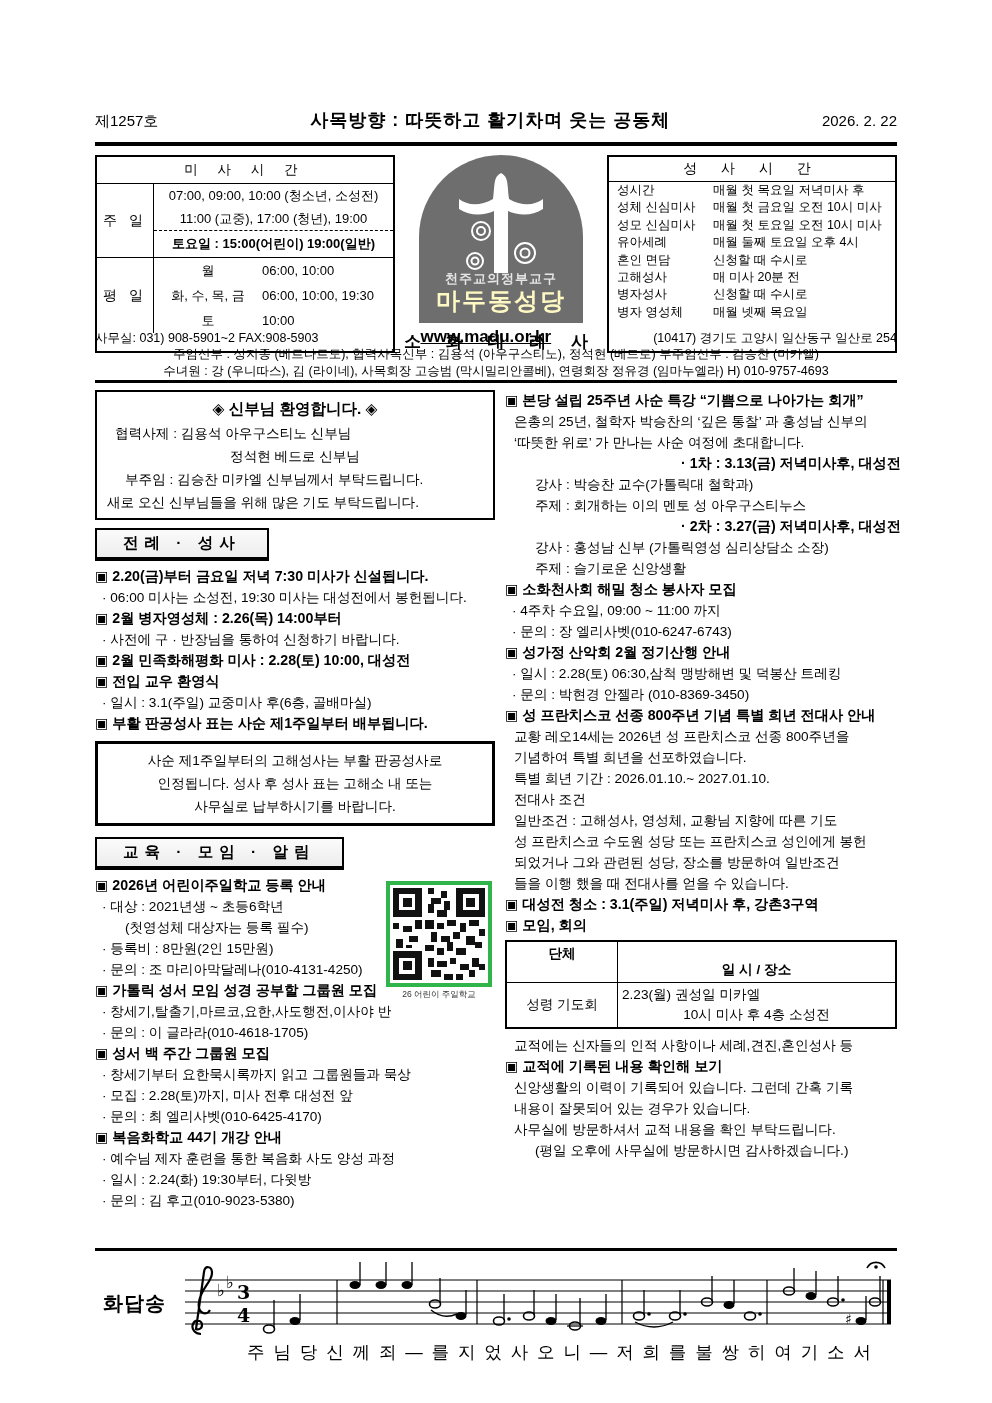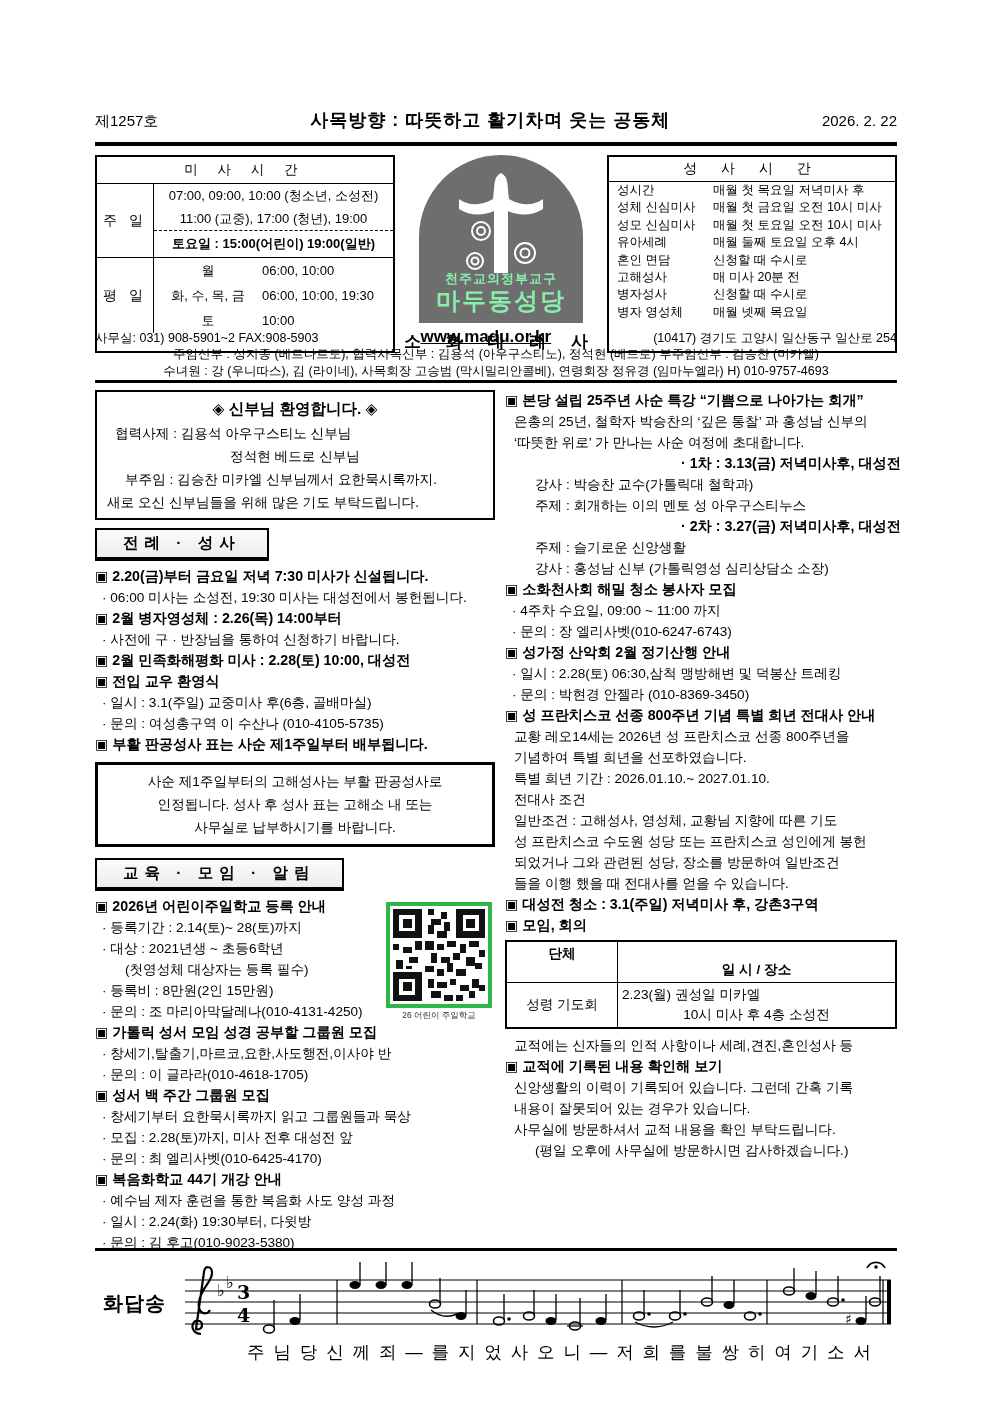"천주교의정부교구" .arch .dio { color: #86efac -> #e5e5e5 }
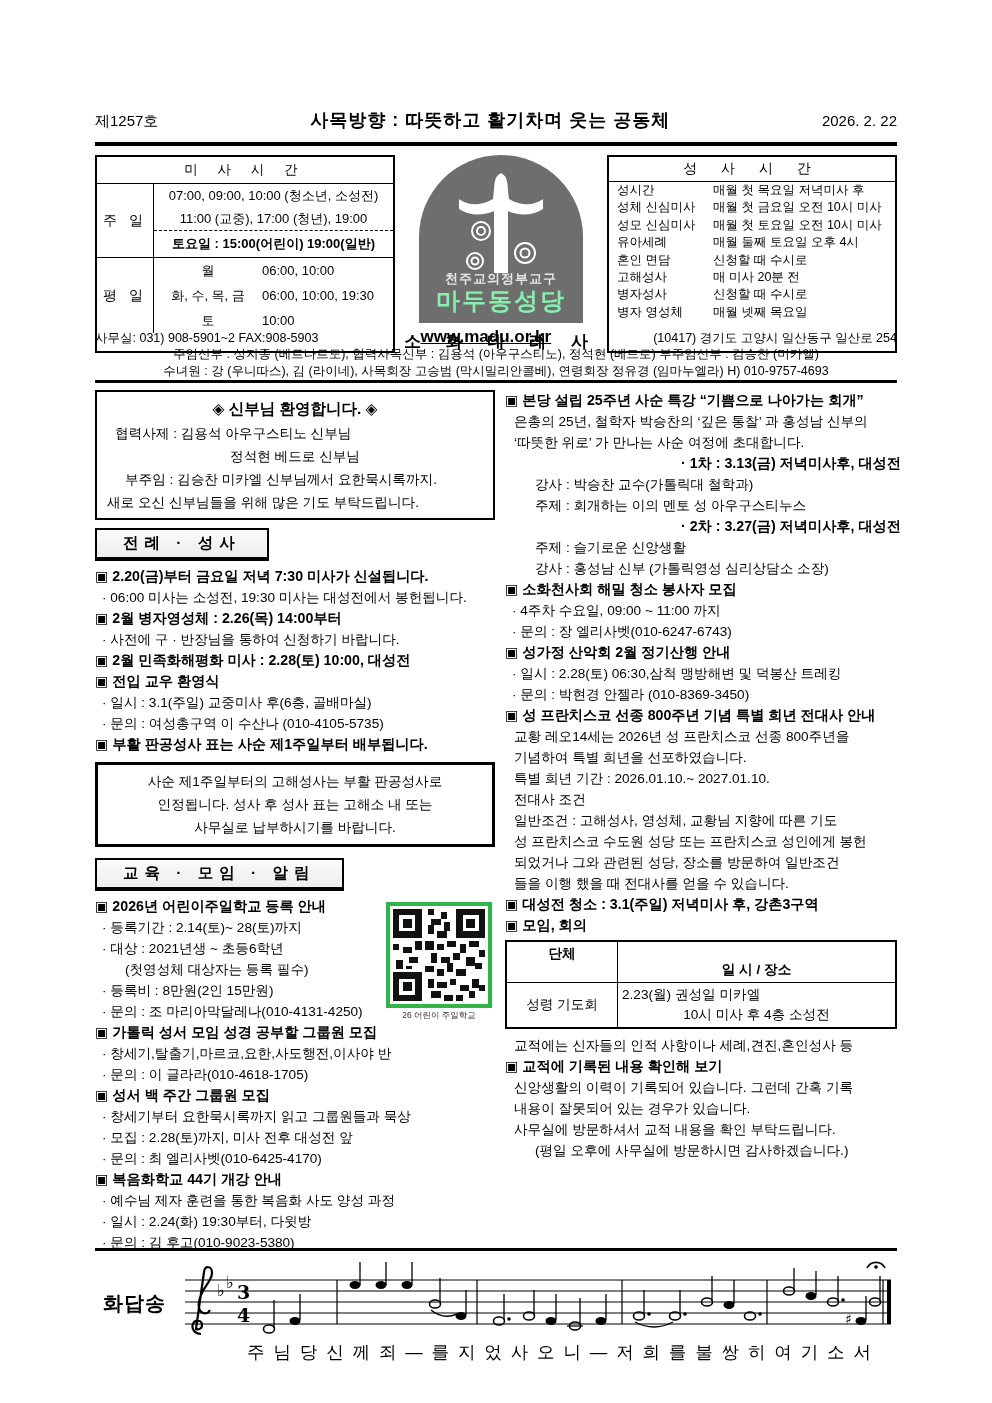"마두동성당" .arch .par { color: #86efac -> #fef9c3 }
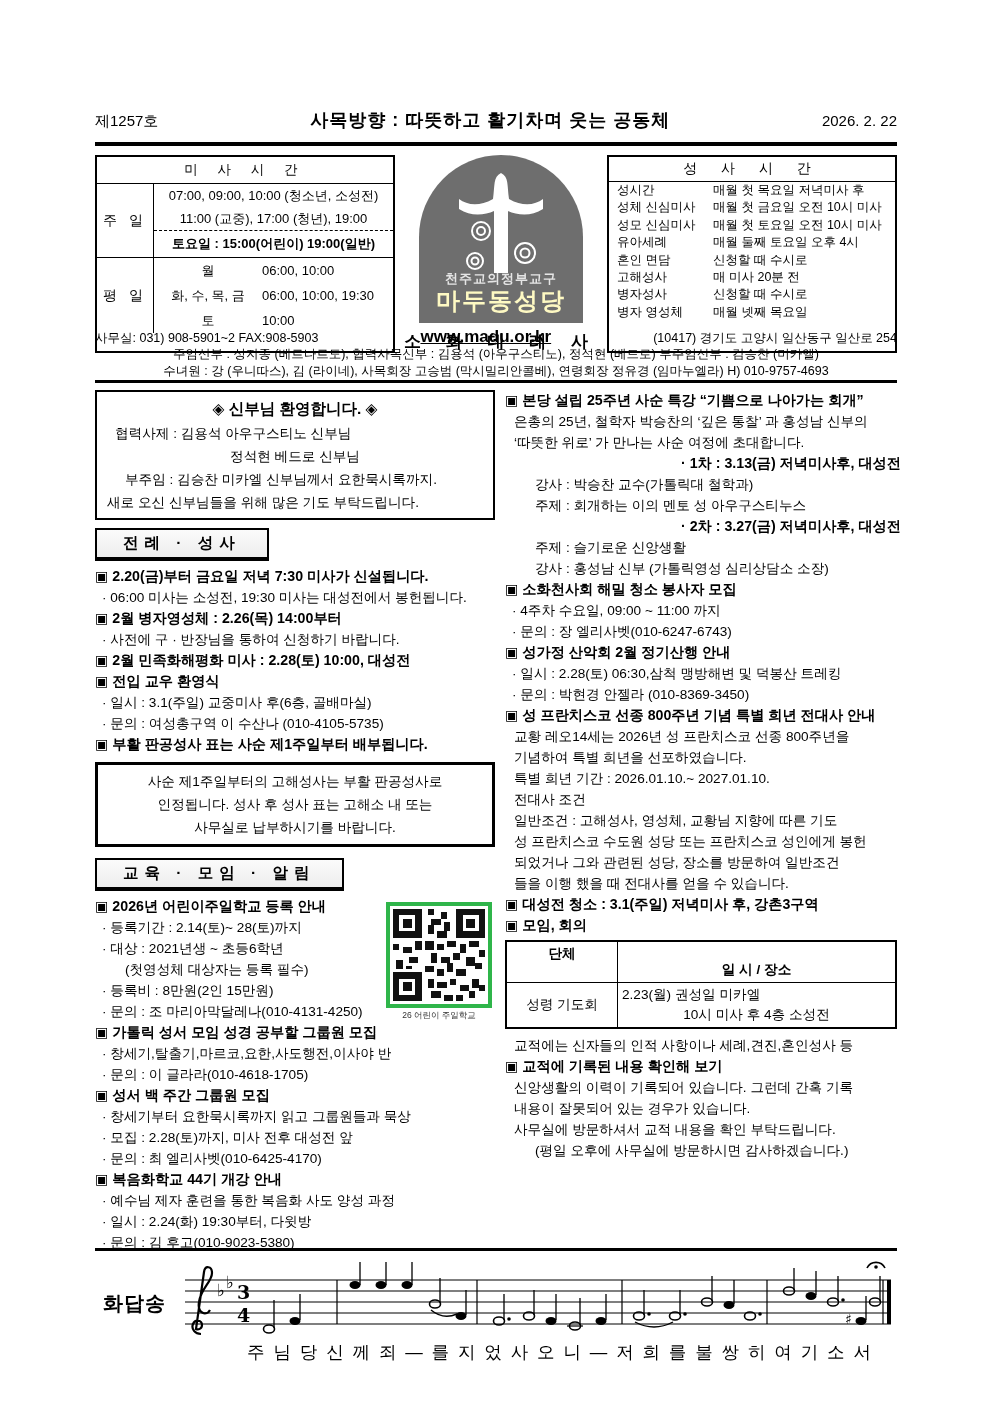"부주임 : 김승찬 미카엘 신부님께서" div.w-line { text: 요한묵시록까지 -> 부탁드립니다 }
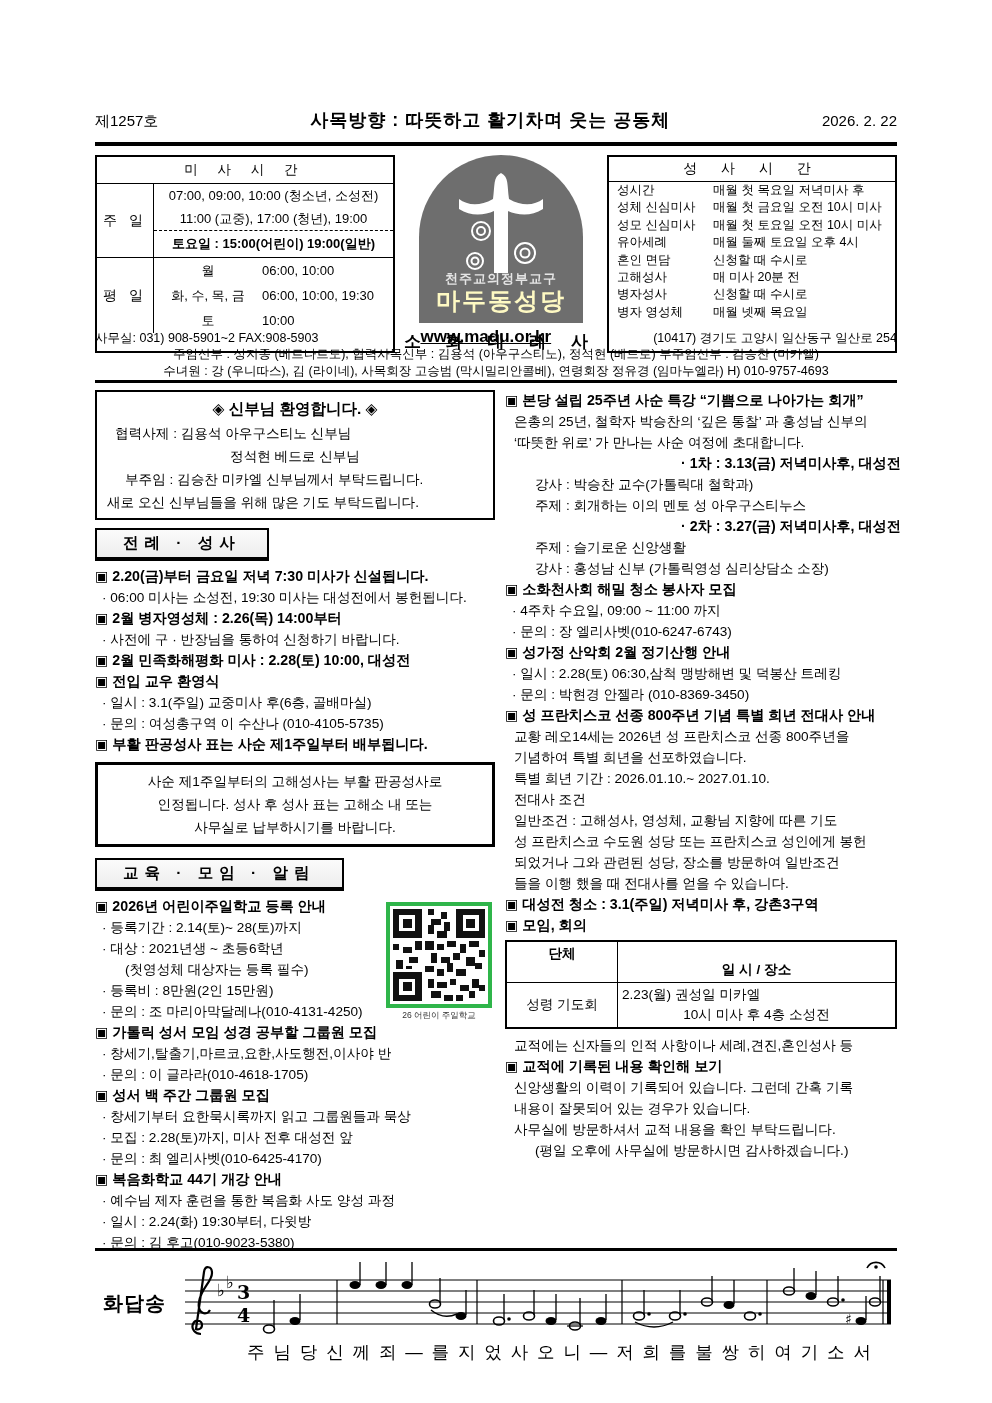"주제 : 슬기로운 신앙생활" div.it { order: before "강사 : 홍성남 신부 (가톨릭영성" -> after "강사 : 홍성남 신부 (가톨릭영성" }
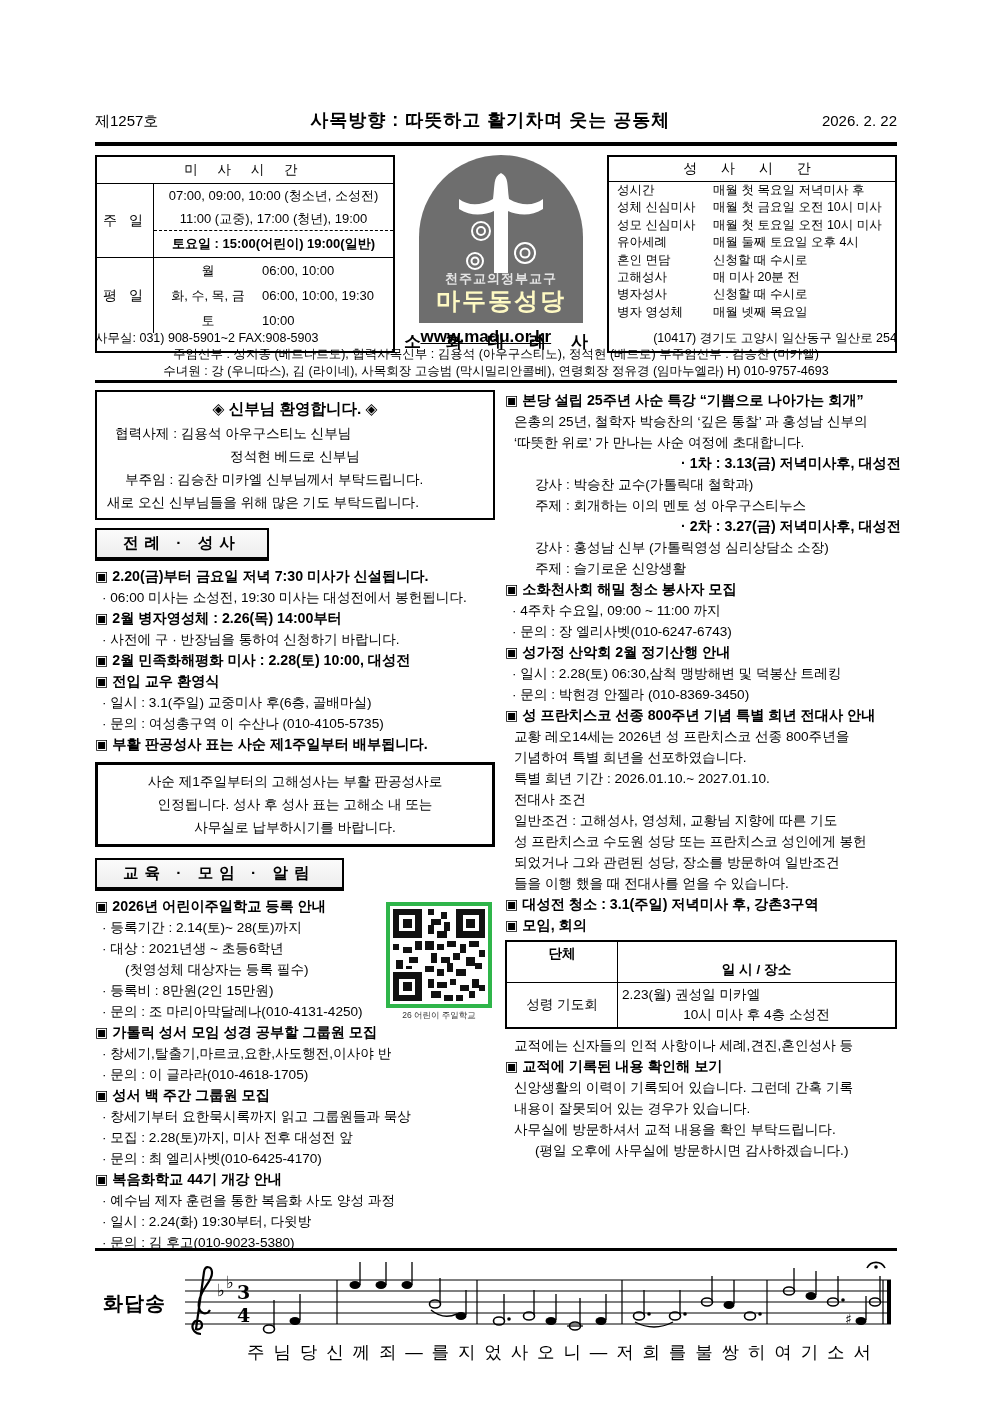"· 문의 : 여성총구역 이" div.it { html: <div>· 문의 : 여성총구역 이 수산나 (010-4105-5735)</div> -> none }
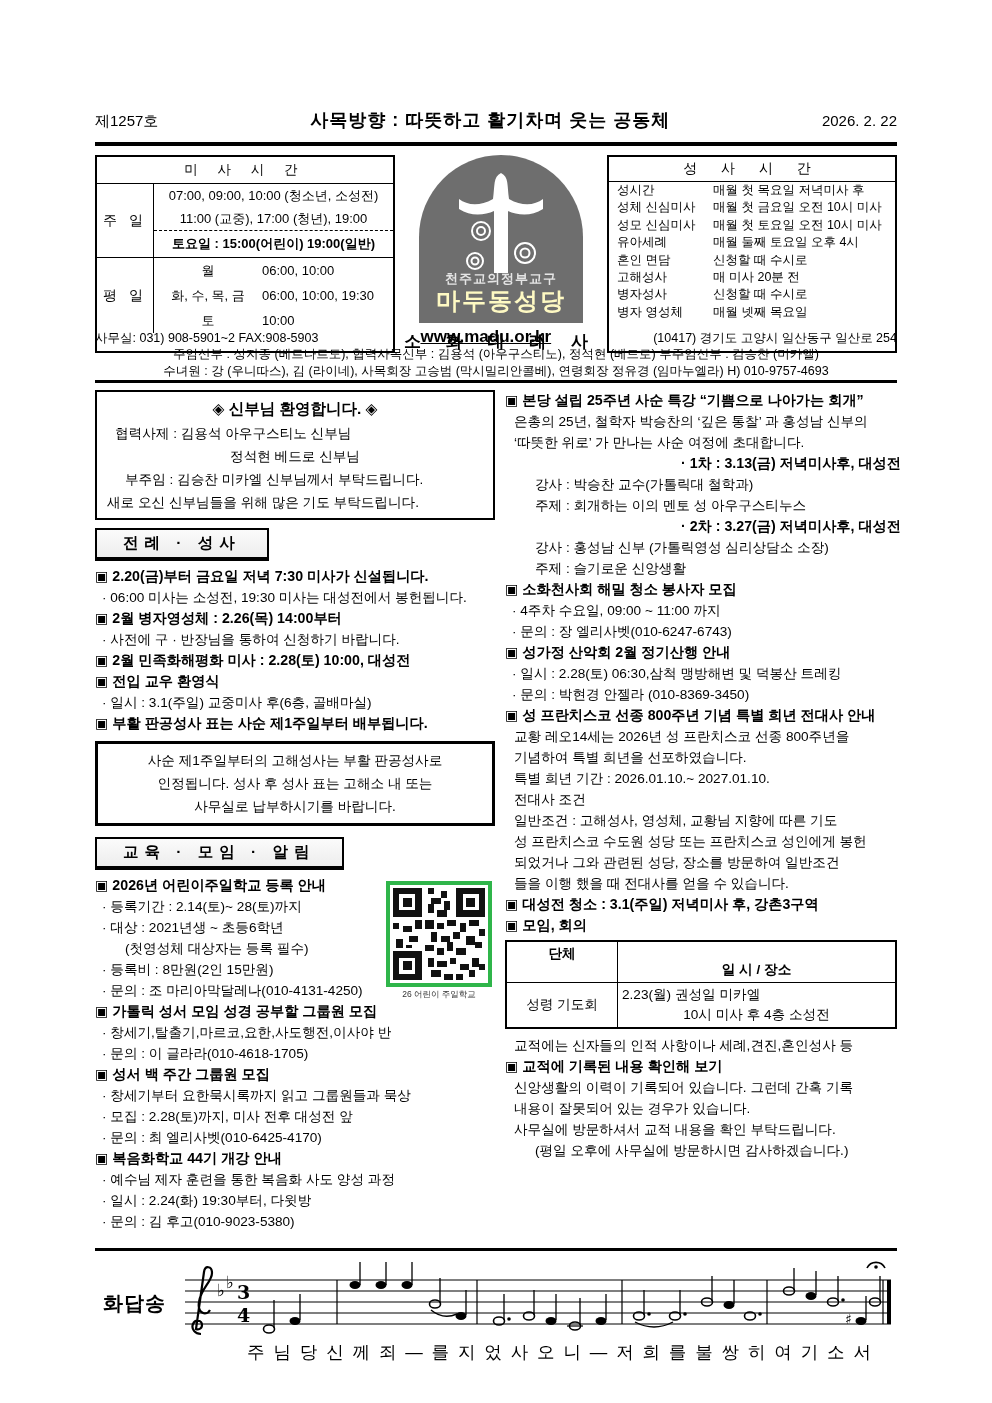"· 등록기간 : 2.14(토)~ 28(토)까지" div.it { html: <div>· 등록기간 : 2.14(토)~ 28(토)까지</div> -> none }
